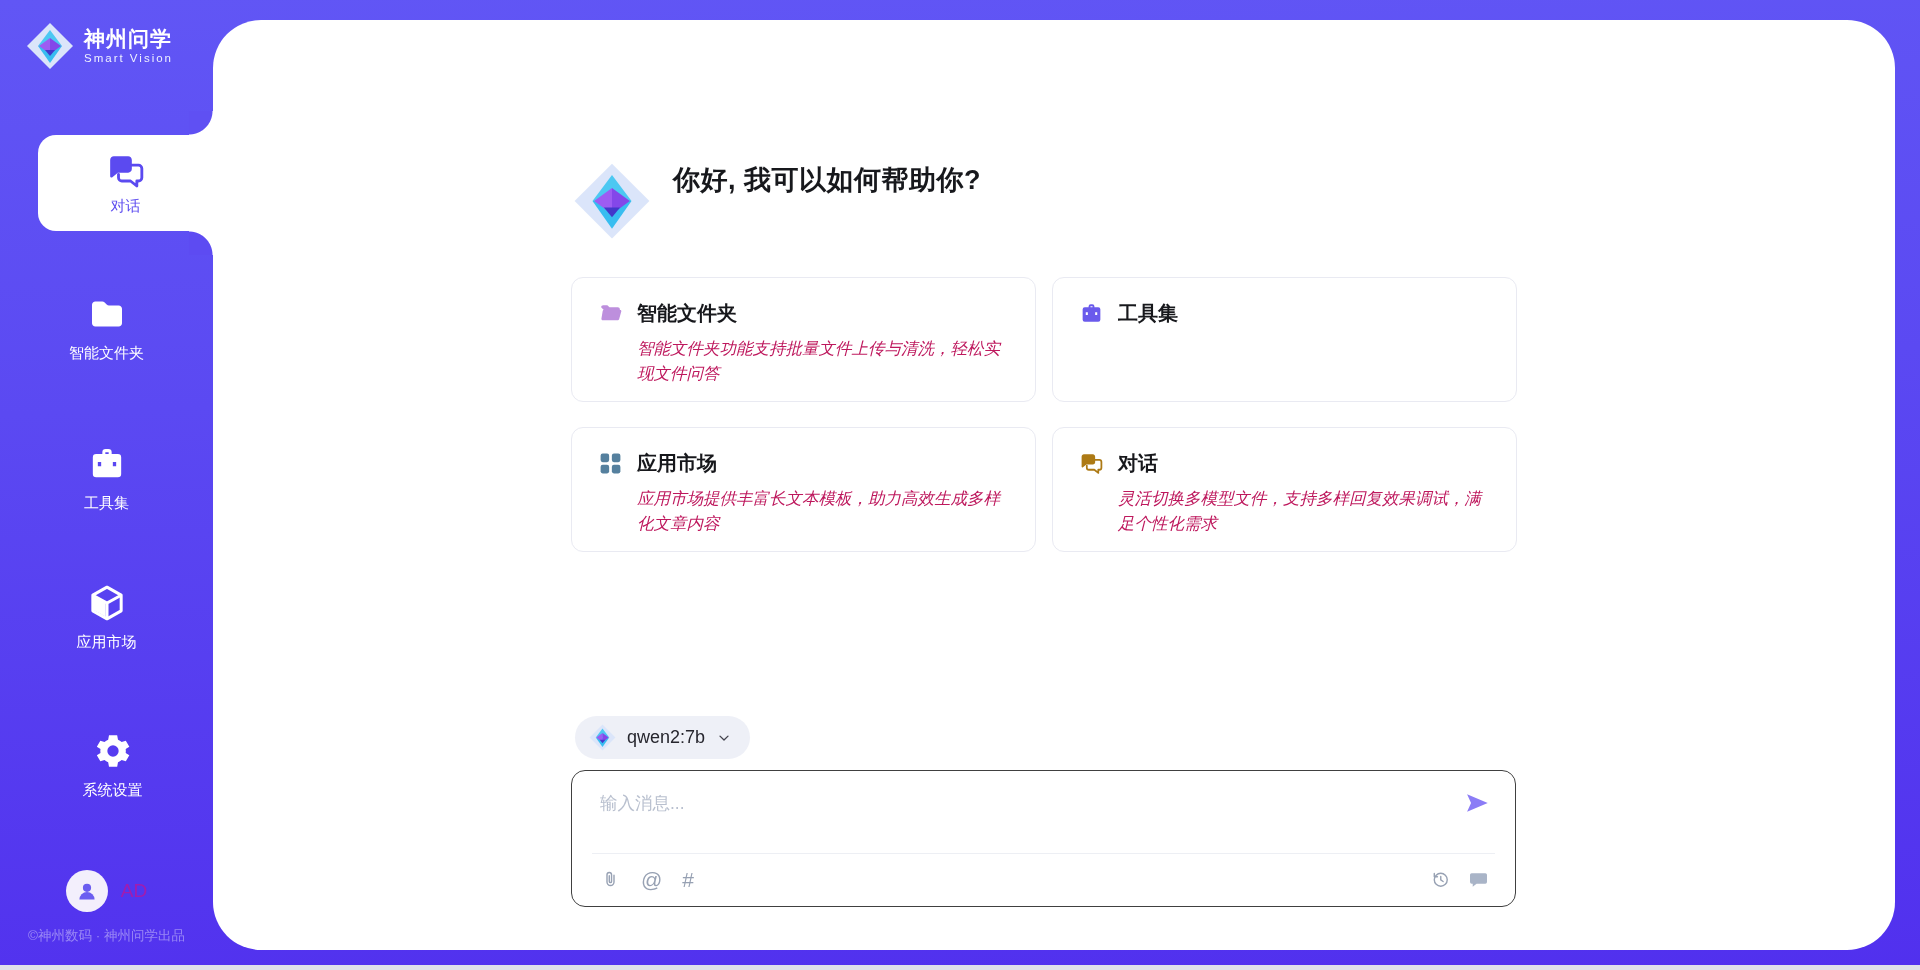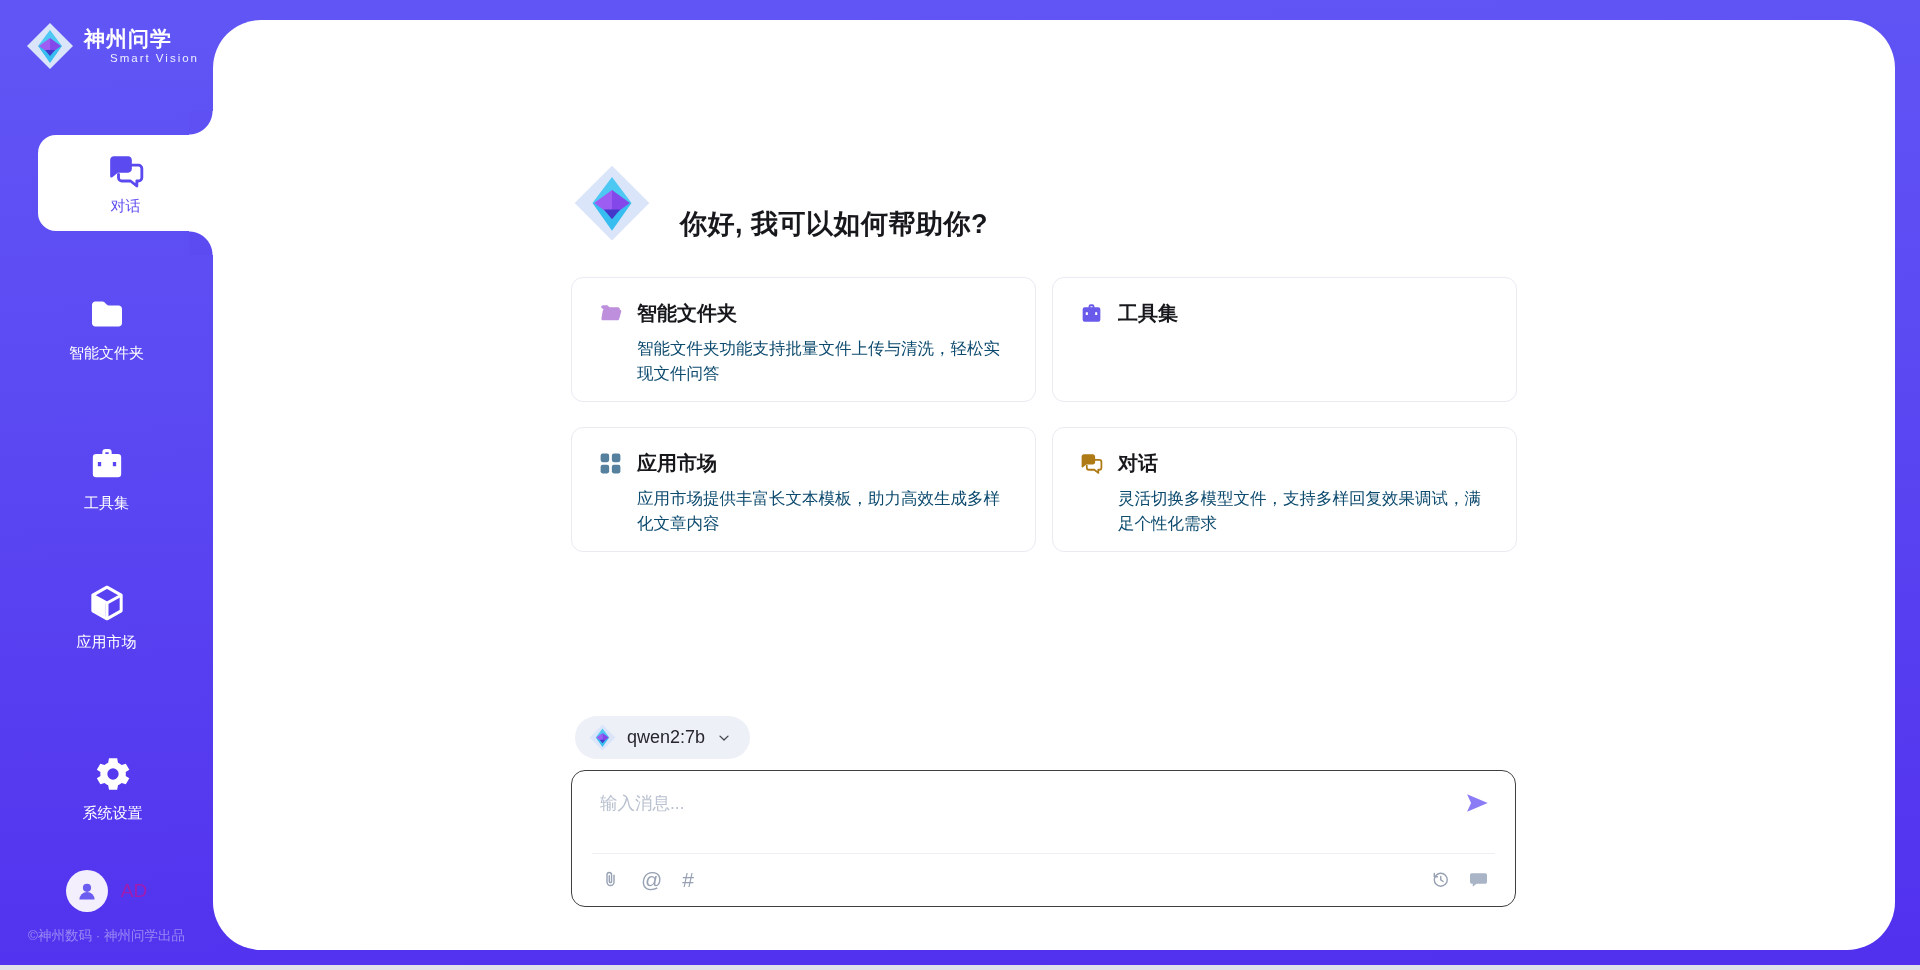"Smart Vision" .brand-sub { margin-left: 26px -> none }
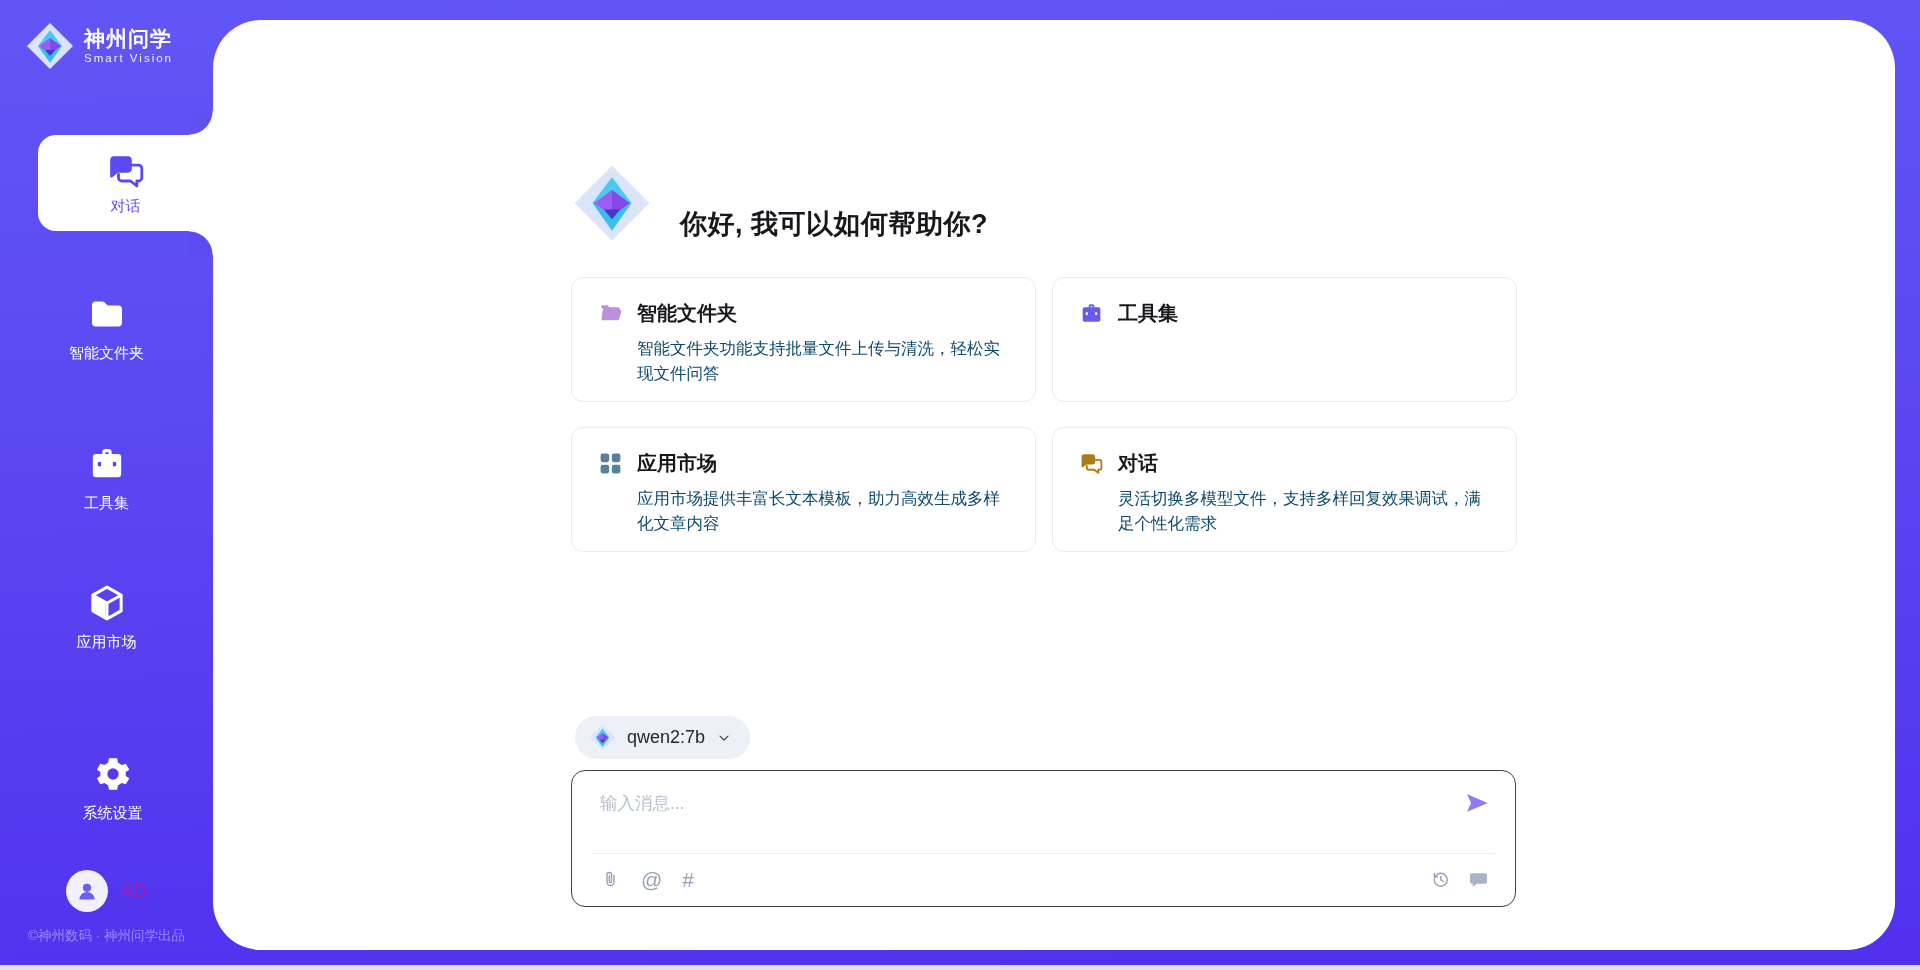"你好, 我可以如何帮助你?" .greeting { align-items: flex-end -> flex-start; gap: 29px -> 22px }
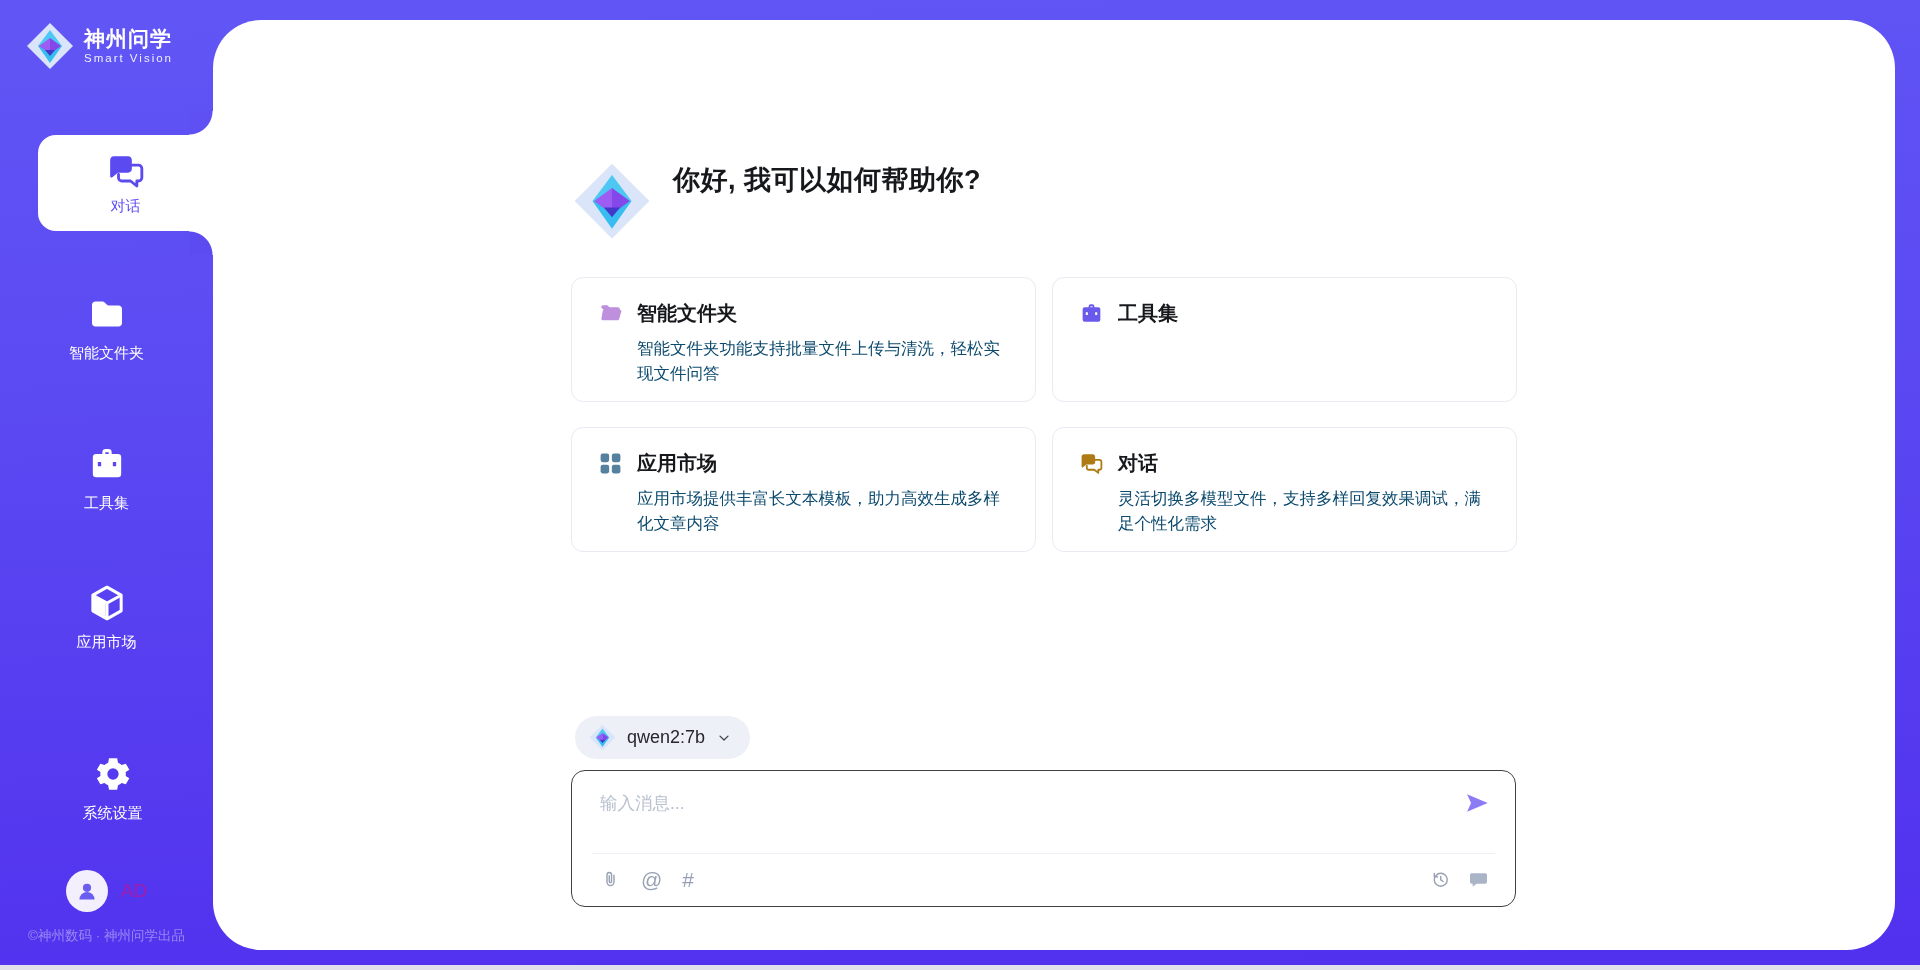"智能文件夹功能支持批量文件上传与清洗，轻松实现文件问答" .cdesc { color: #0c4a6e -> #be185d; font-style: none -> italic }
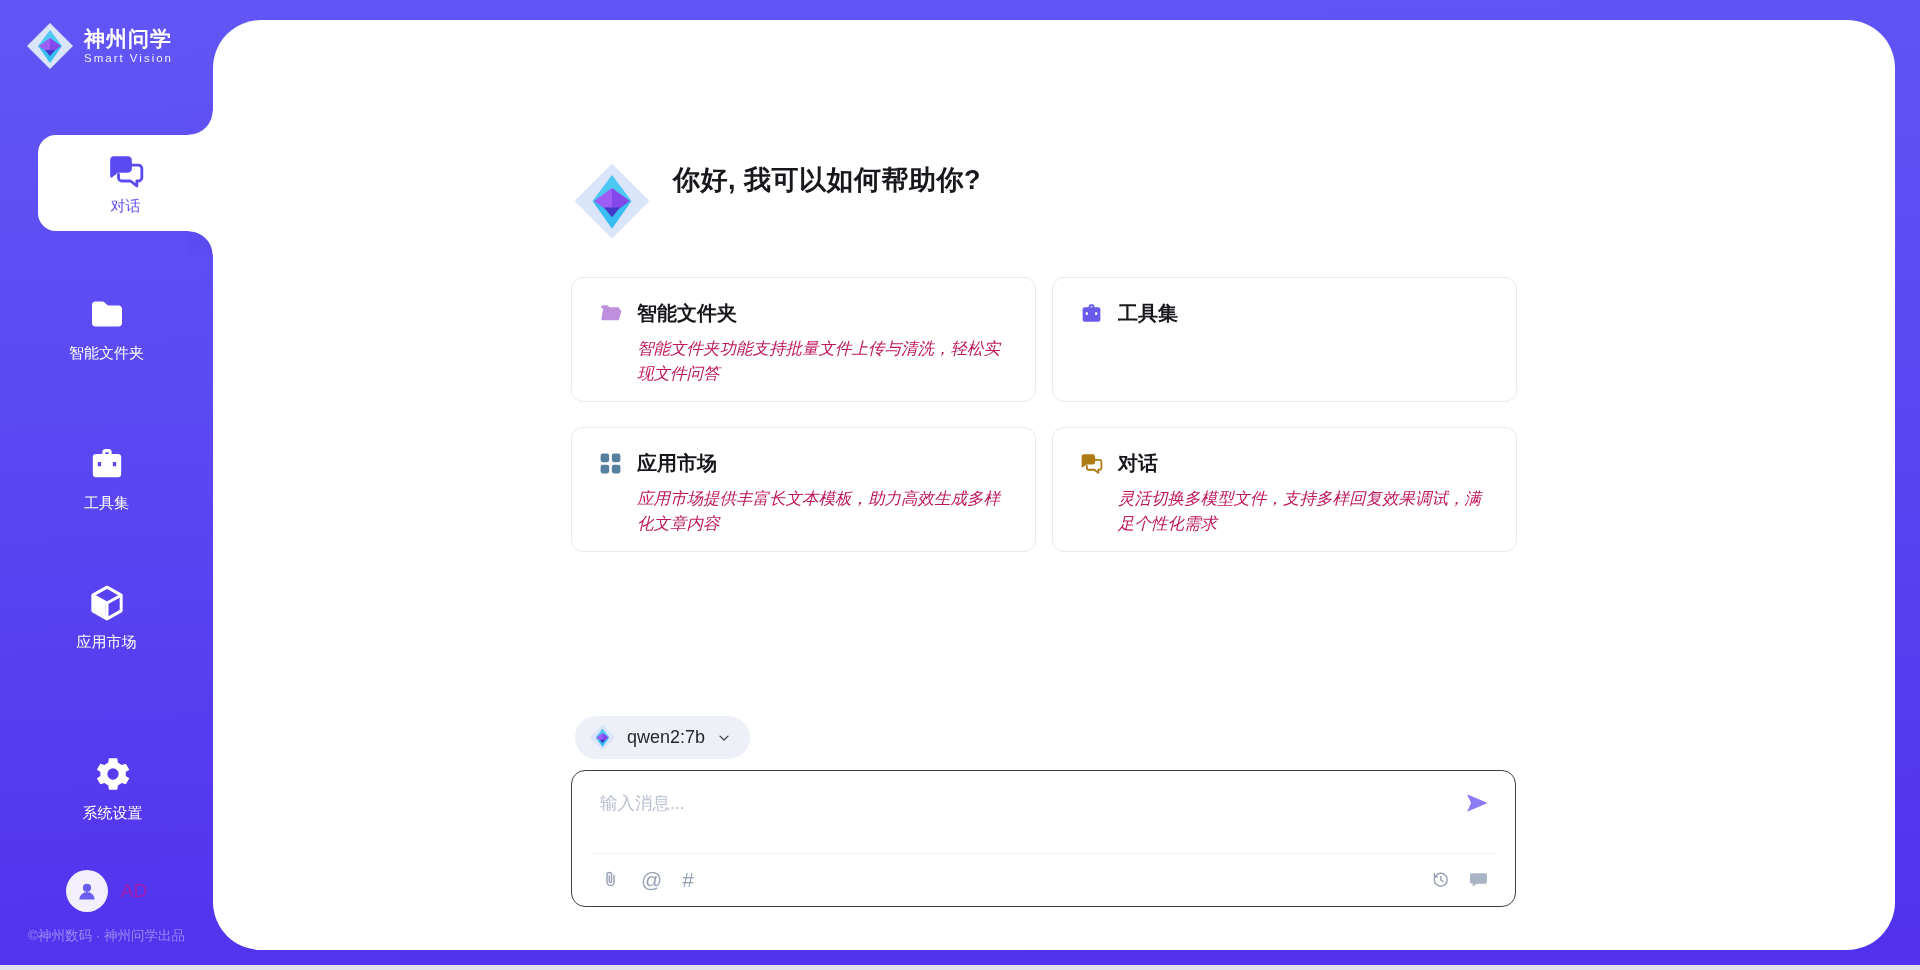"系统设置" .nav-item.n4 { top: 754px -> 731px }
